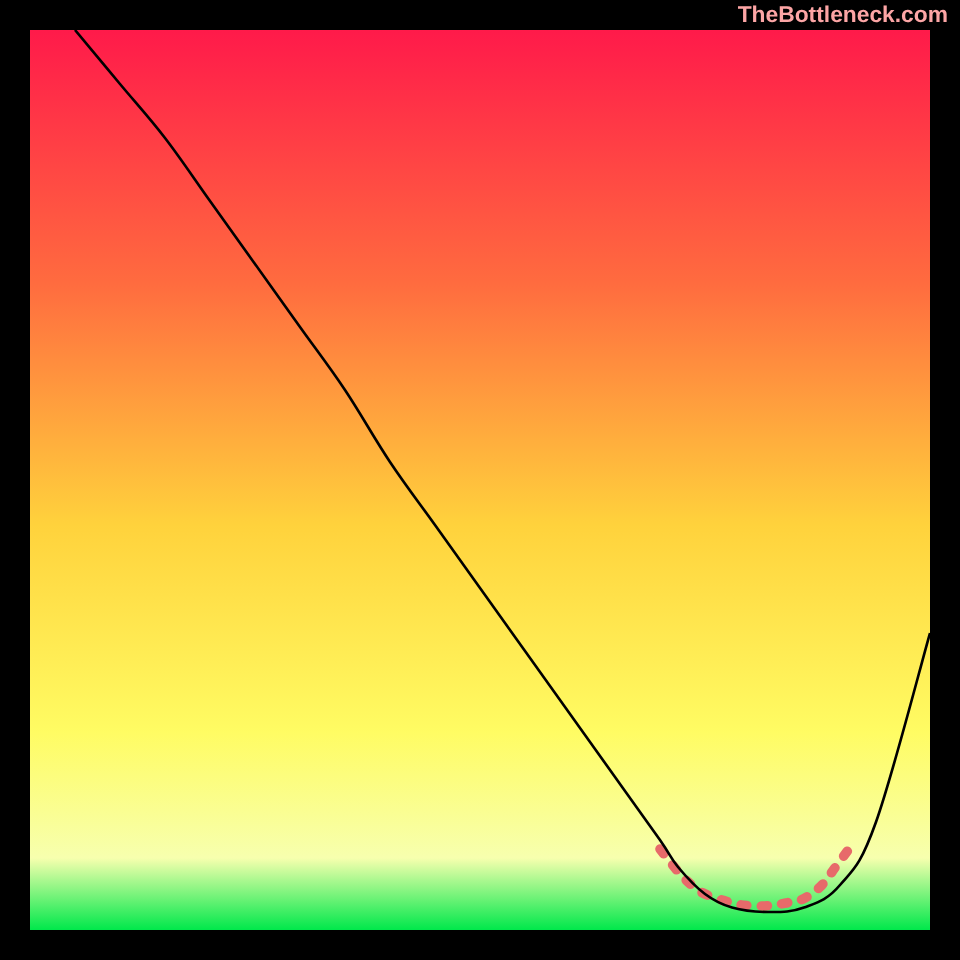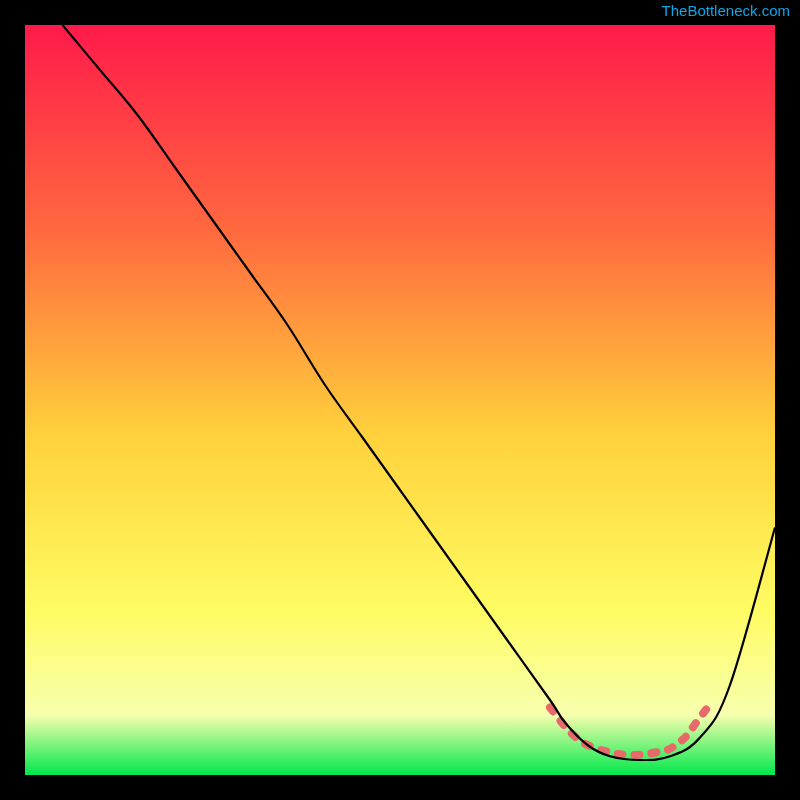"TheBottleneck.com" .attribution { color: #0ea5e9 -> #fca5a5; font-size: 15px -> 19px; font-weight: normal -> bold }
